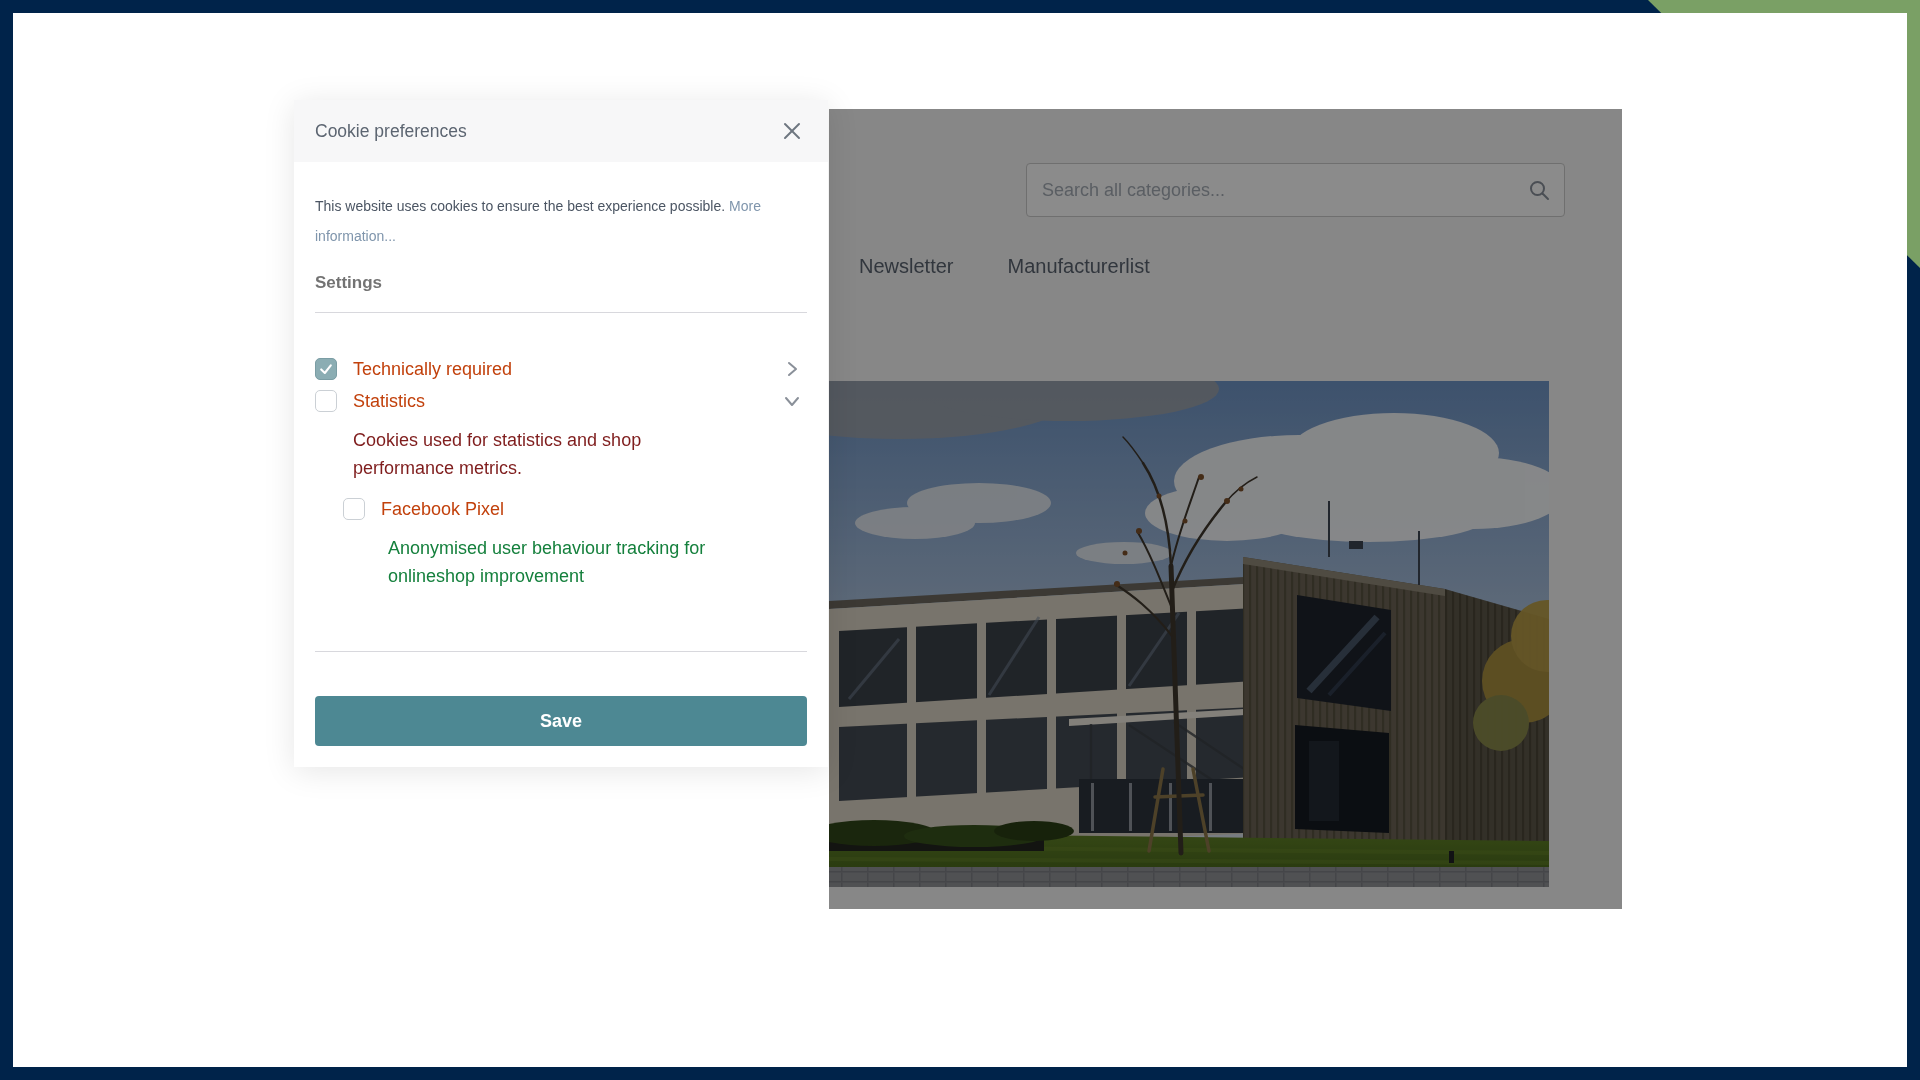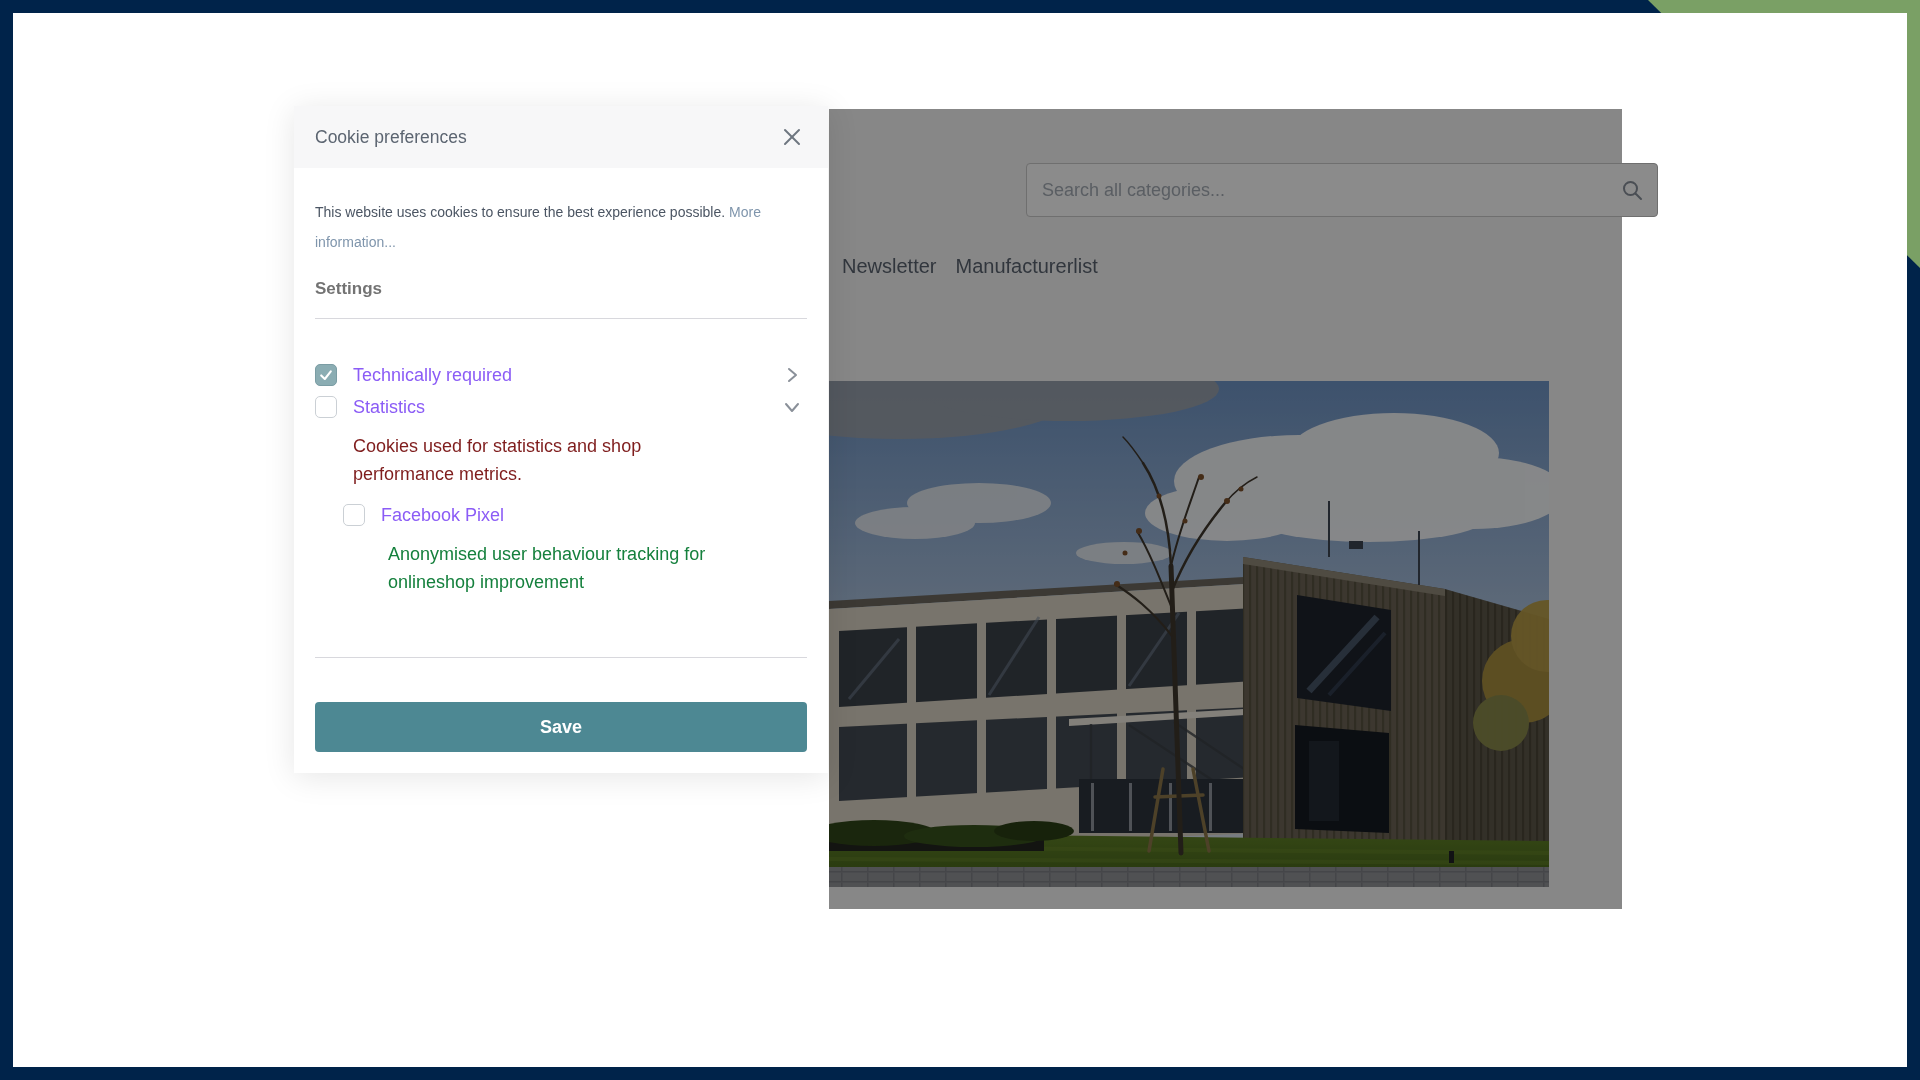"Cookie preferences" .modal { top: 93px -> 87px }
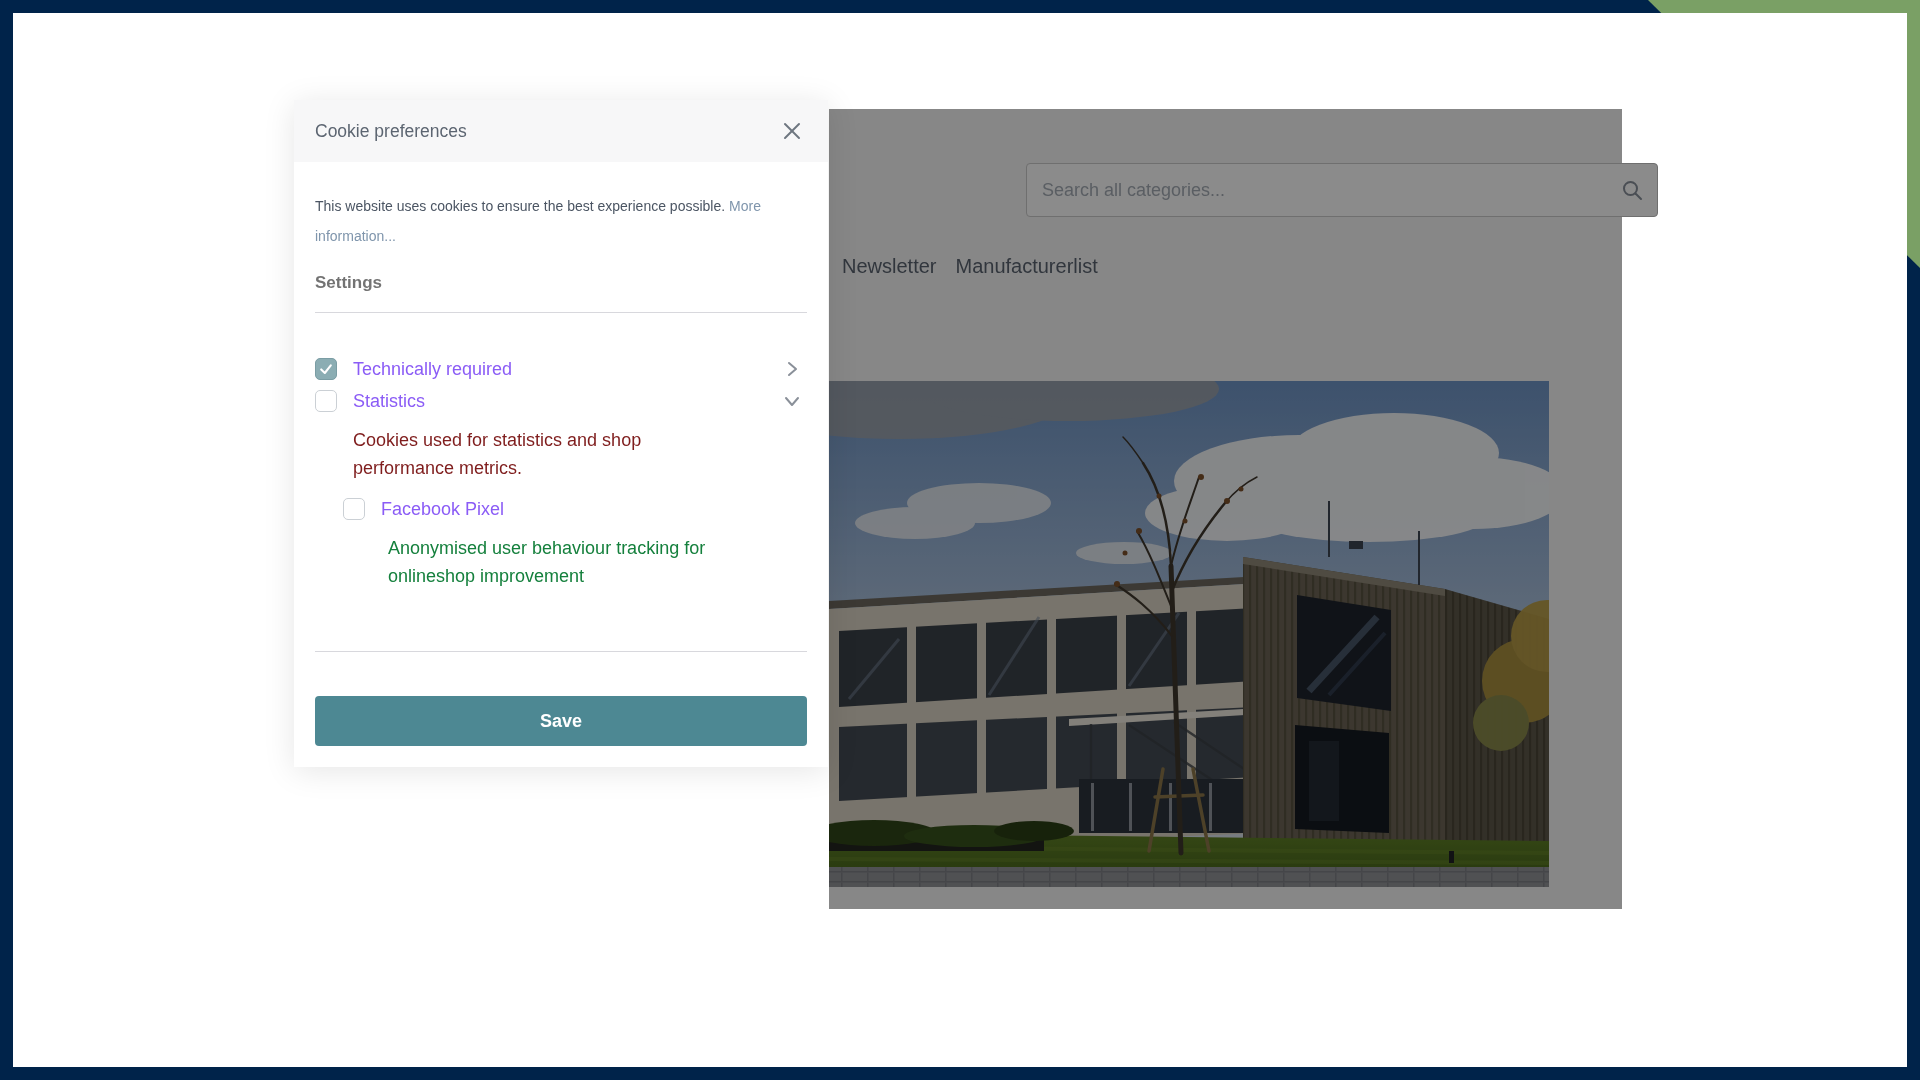"Search all categories..." .search-wrap { width: 632px -> 539px }
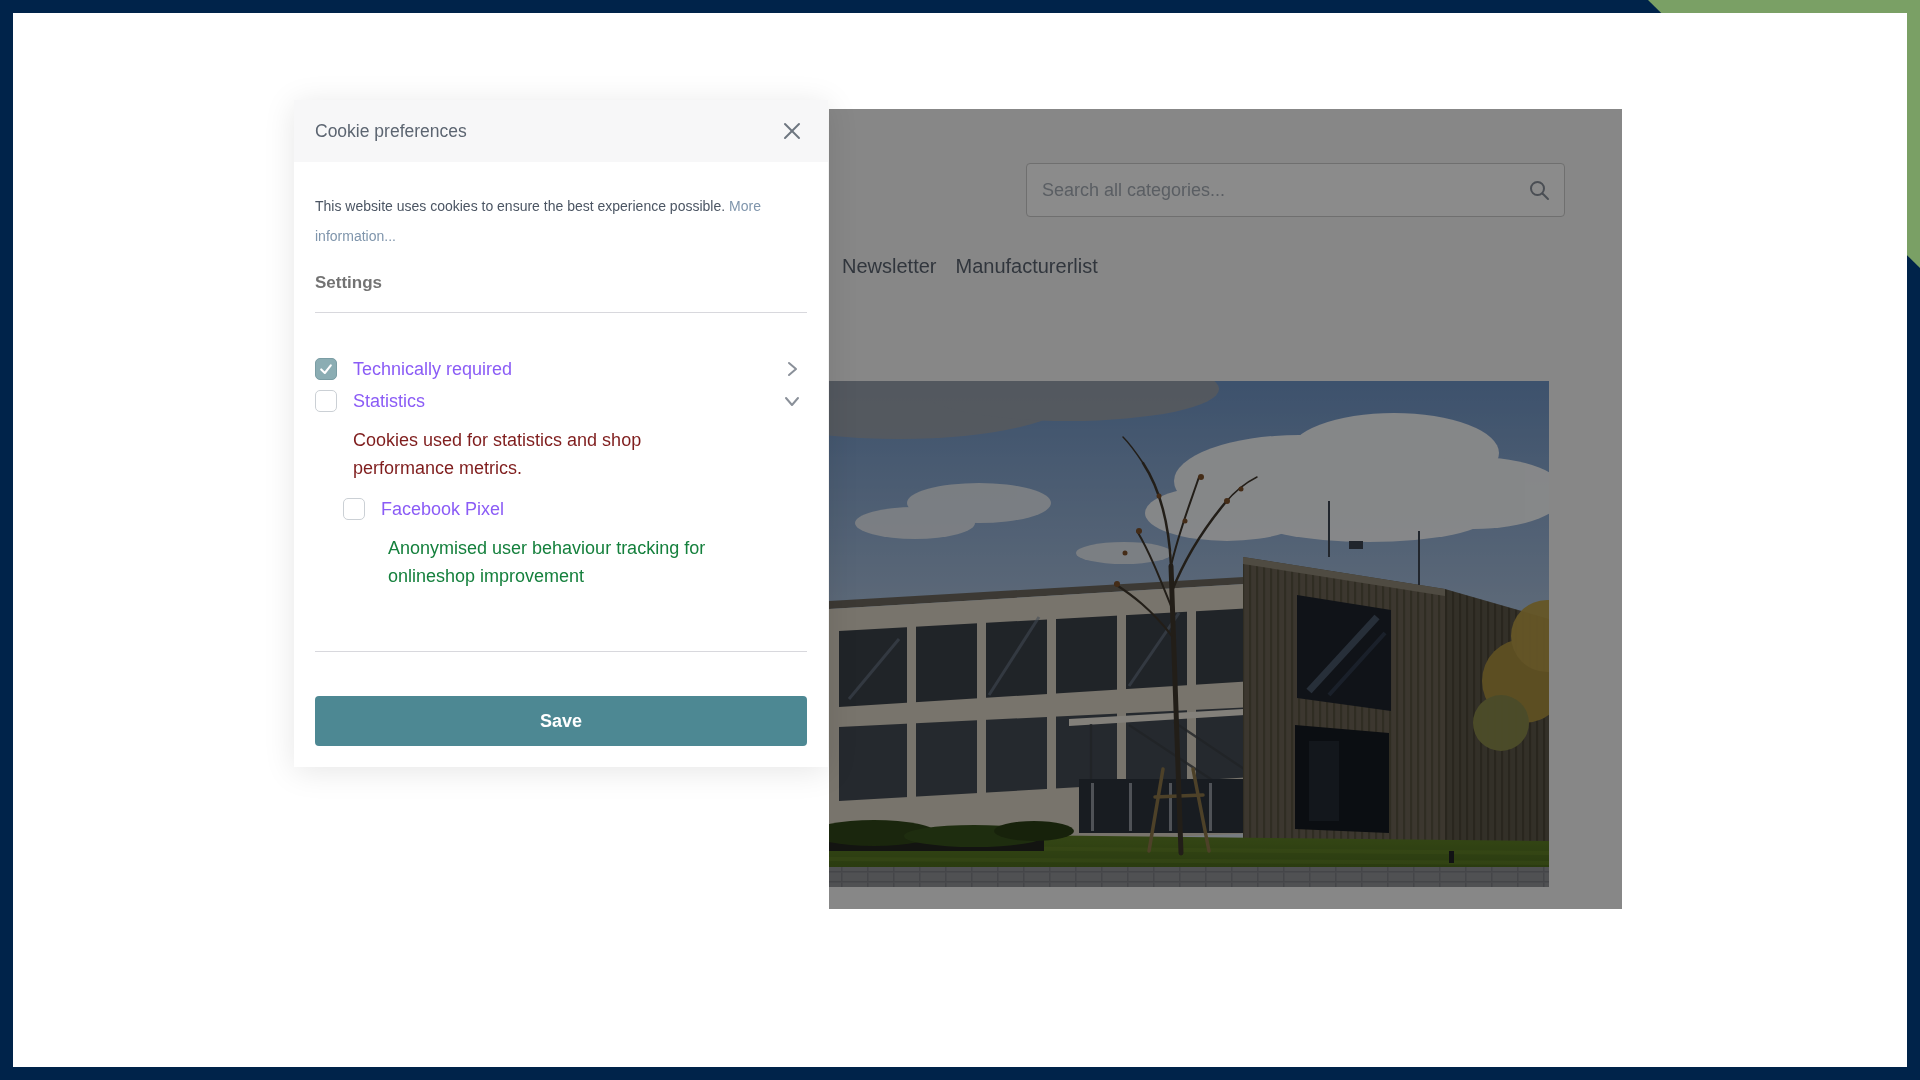"Newsletter" .page-nav { gap: 19px -> 54px; left: 13px -> 30px }
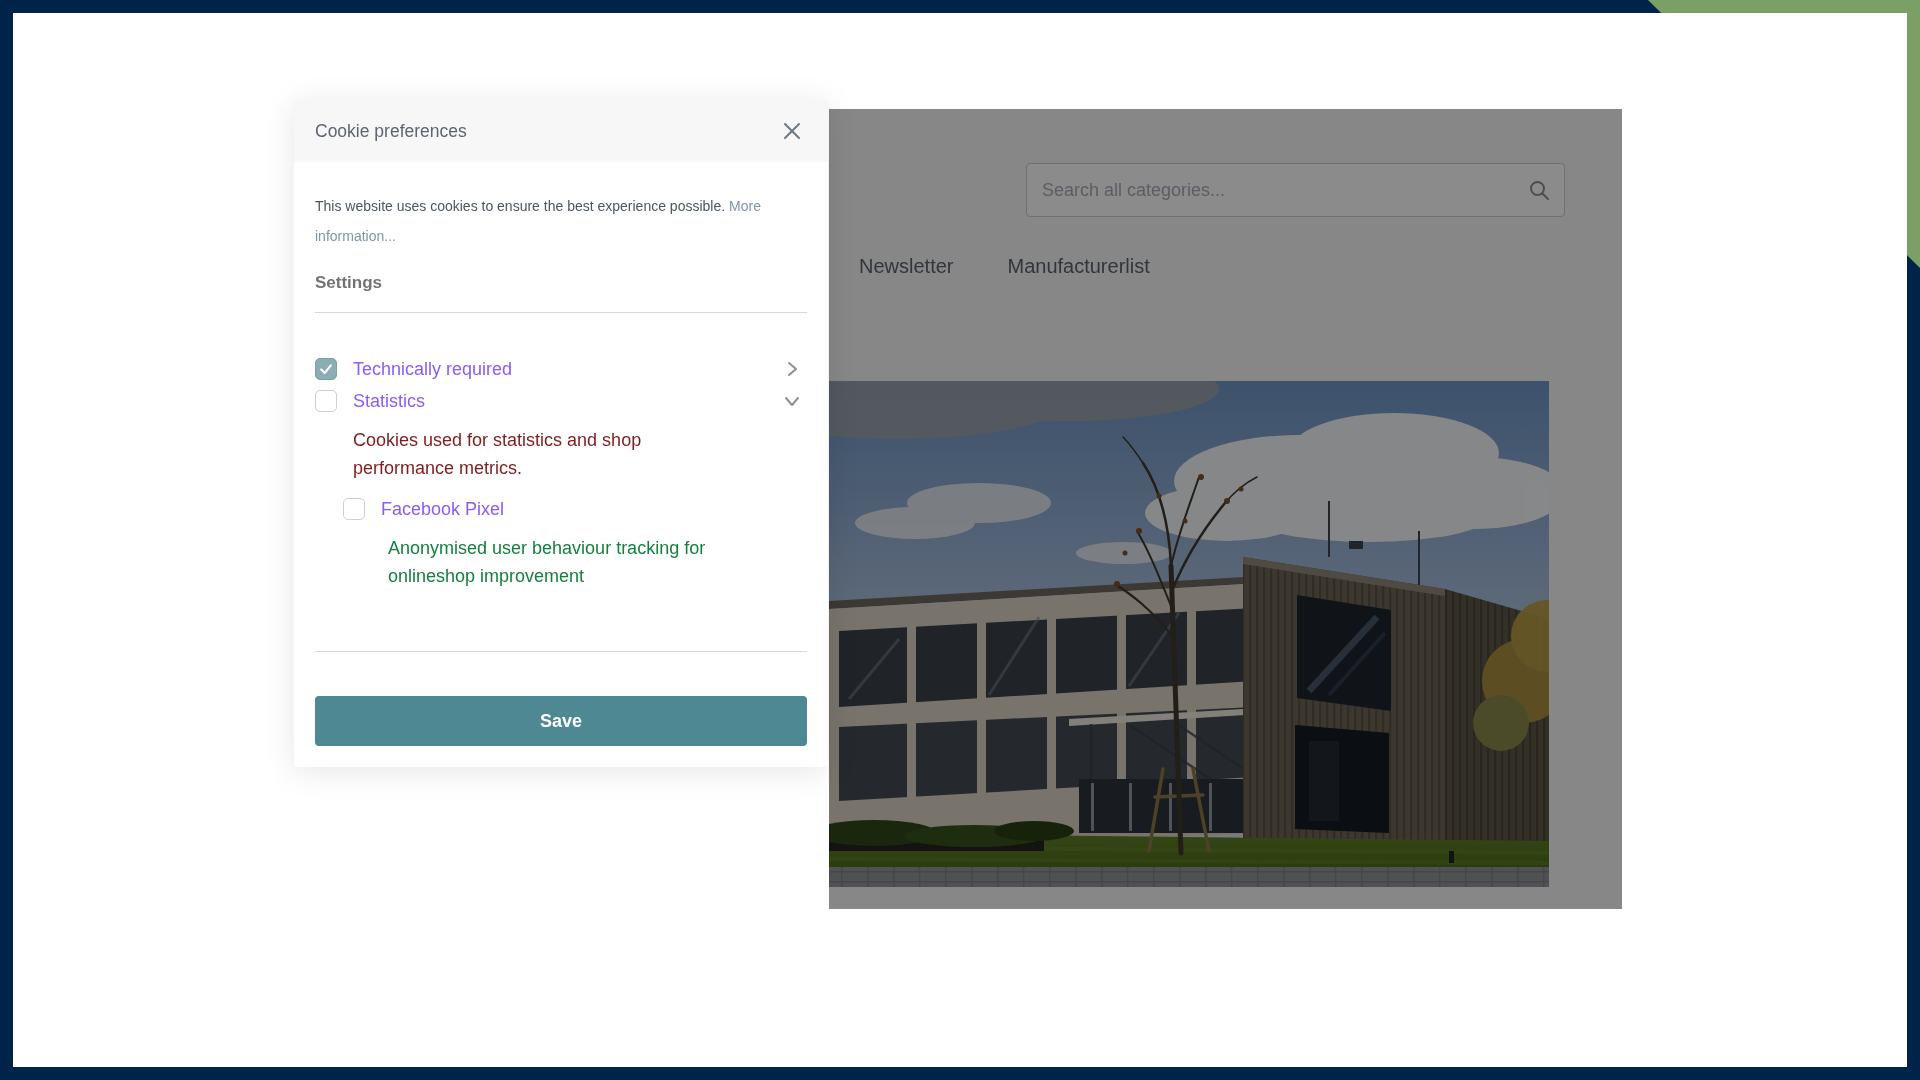"Technically required" .opt-label { color: #8b5cf6 -> #c2410c }
